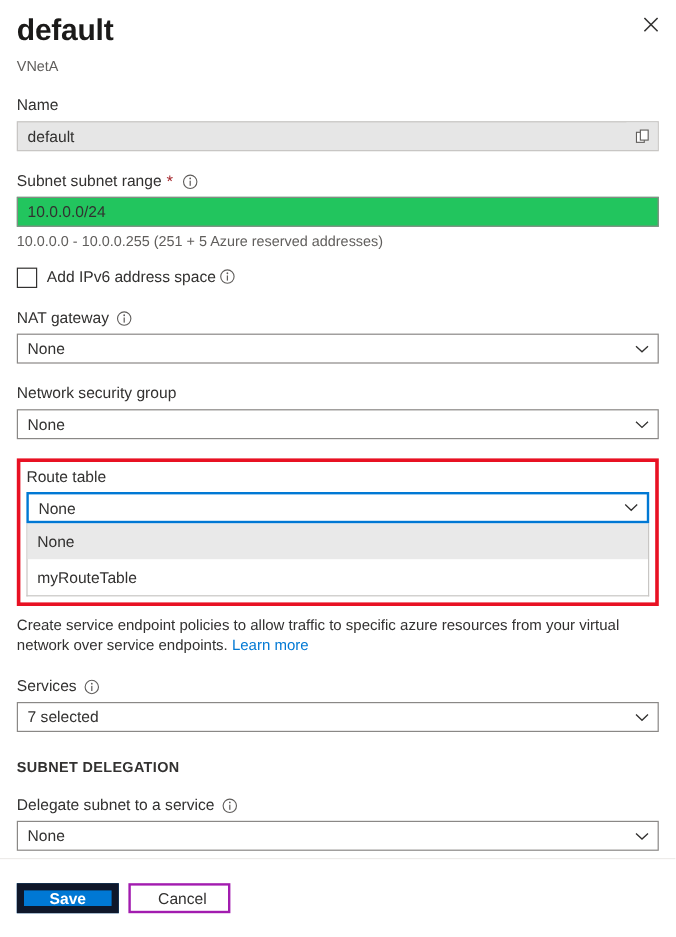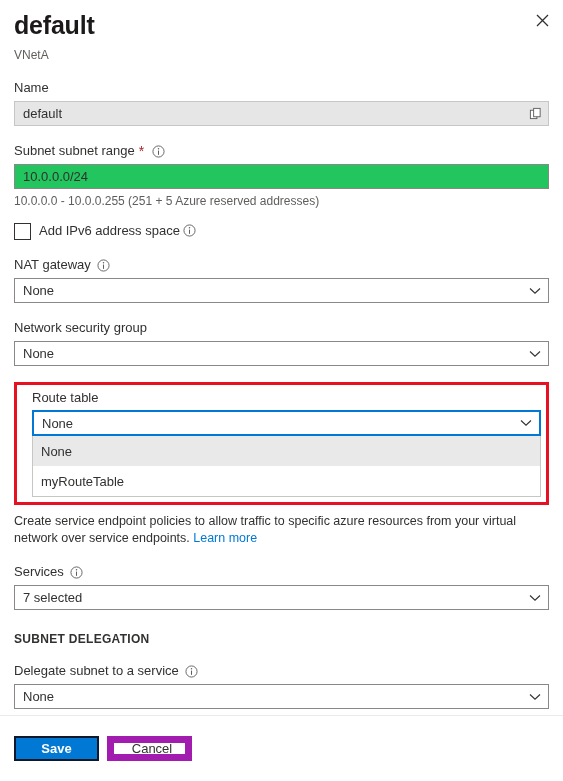"Route table" .highlight-box { padding: 4px 5px 5px 15px -> 4px 5px 5px 5px }
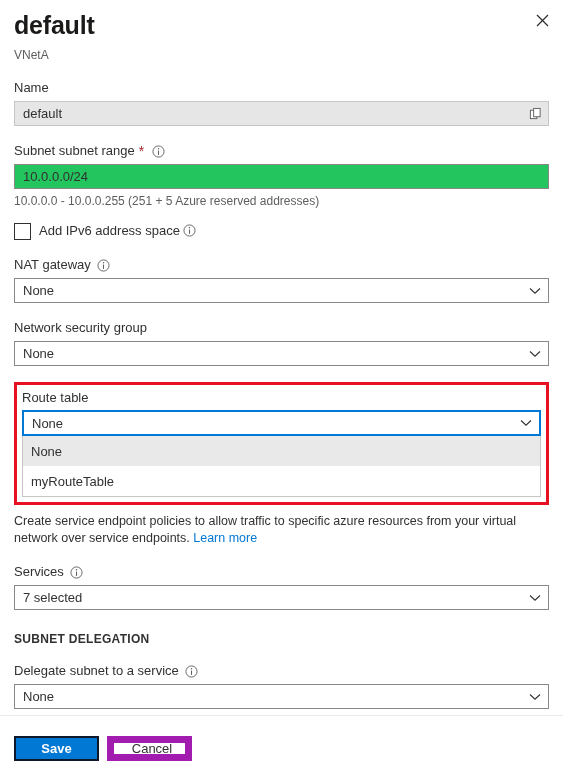"Save" .btn-primary { border: 2px solid #0f172a -> 6px solid #0f172a }
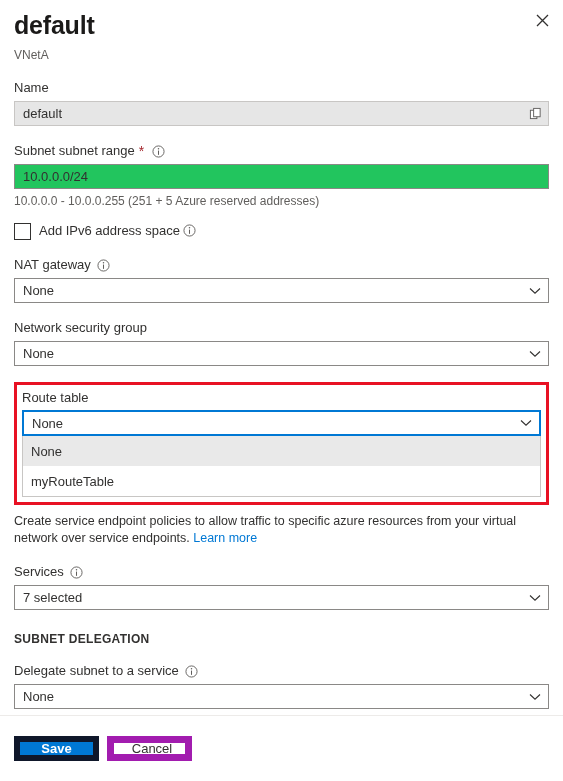"Cancel" .btn-secondary { border: 7px solid #a21caf -> 2px solid #a21caf }
